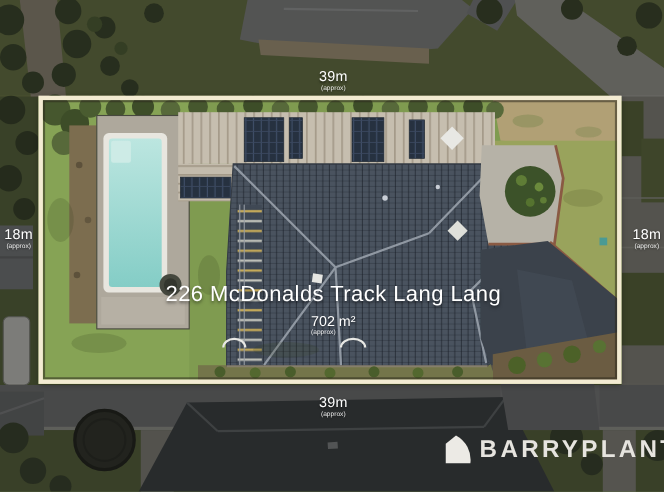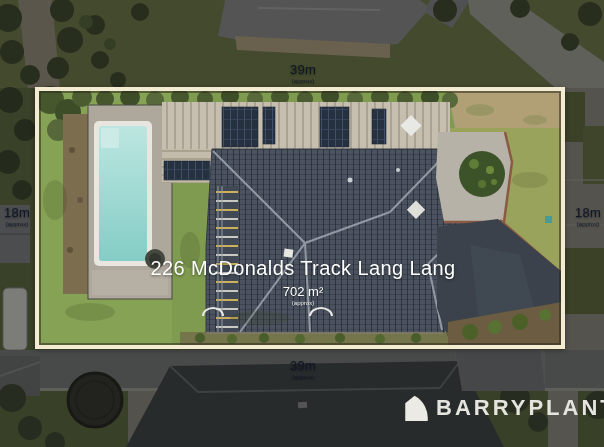"39m" .dim { color: #0f172a -> #ffffff }
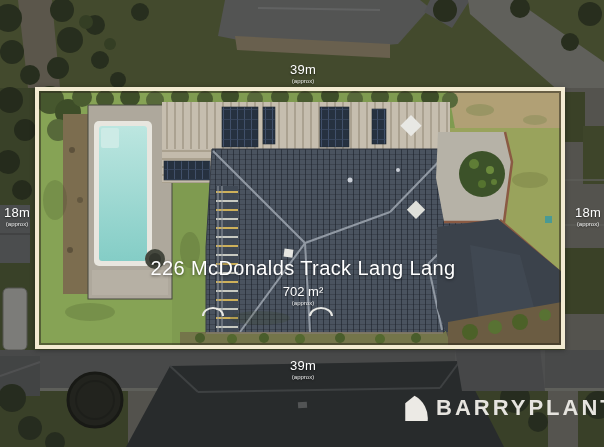"702 m²" .area { text-align: center -> left }
